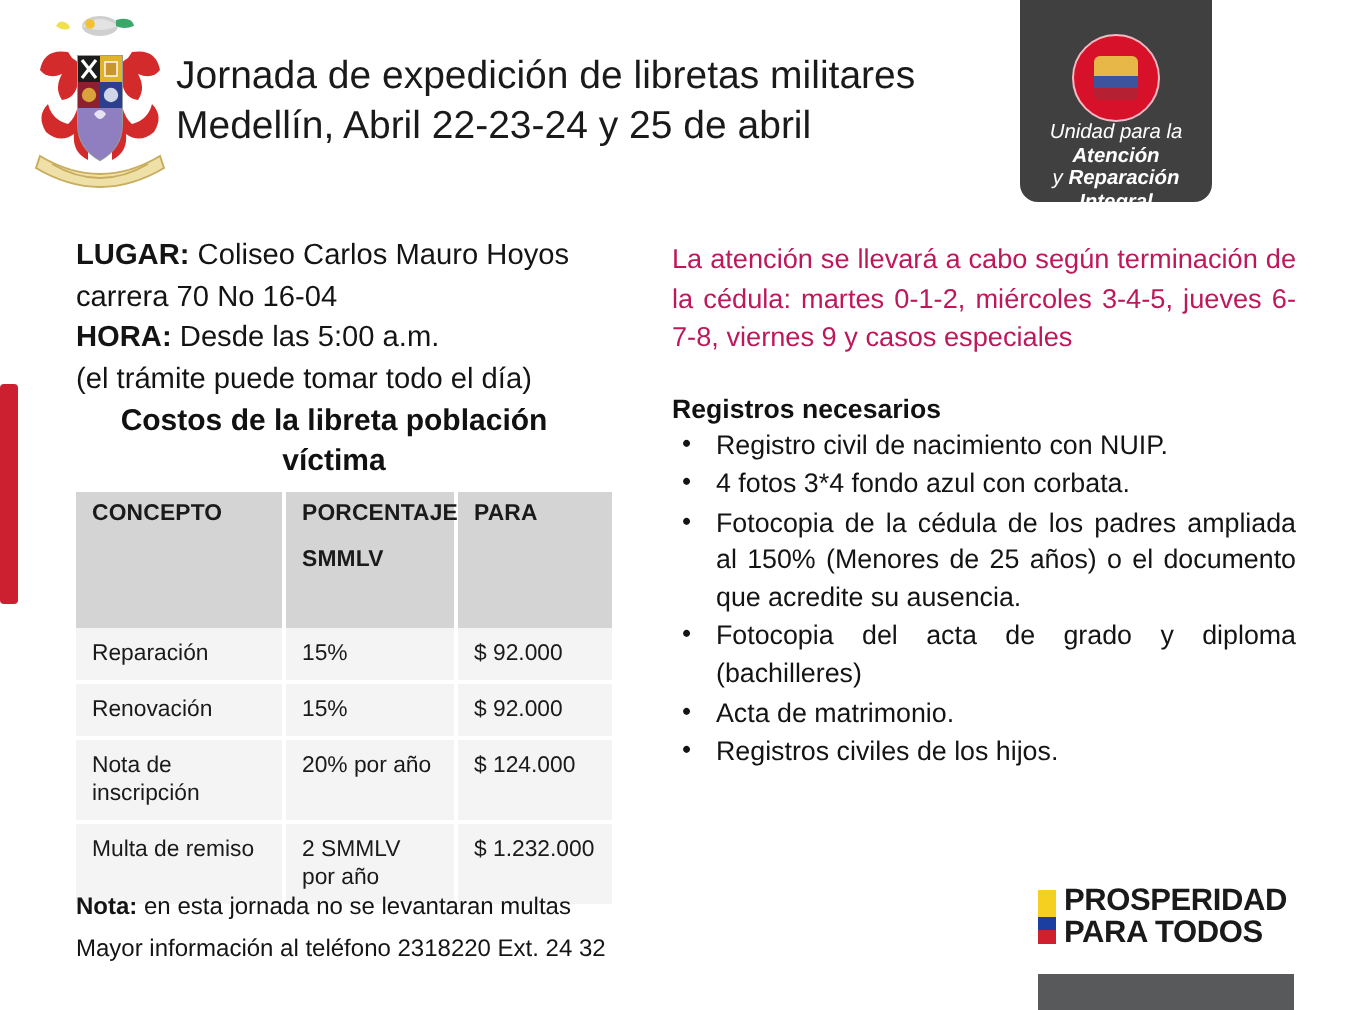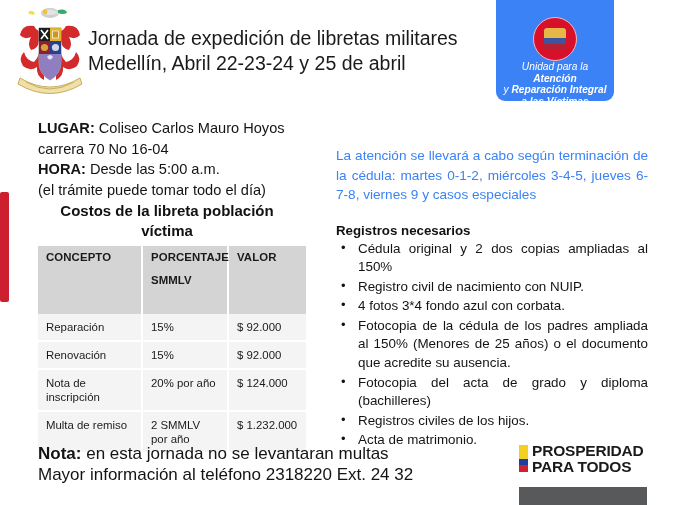"Unidad para la Atención" #uariv-logo { background: #3b82f6 -> #404040; left: 496px -> 510px; width: 118px -> 96px }
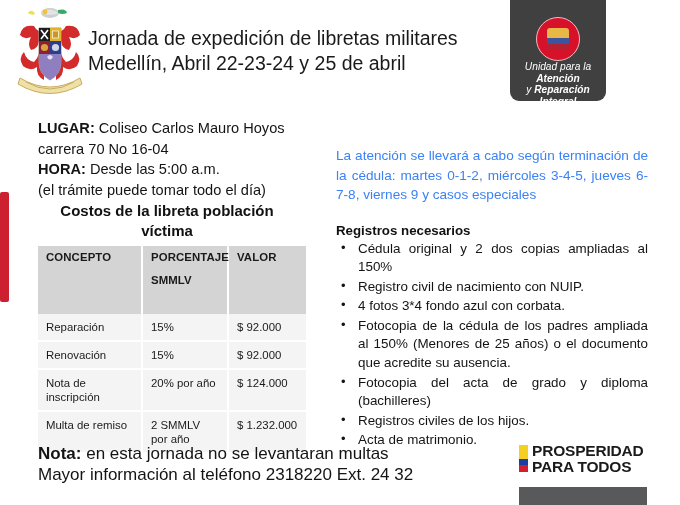"La atención se llevará a" #attention-paragraph { color: #3b82f6 -> #be185d; margin-top: 26px -> none }
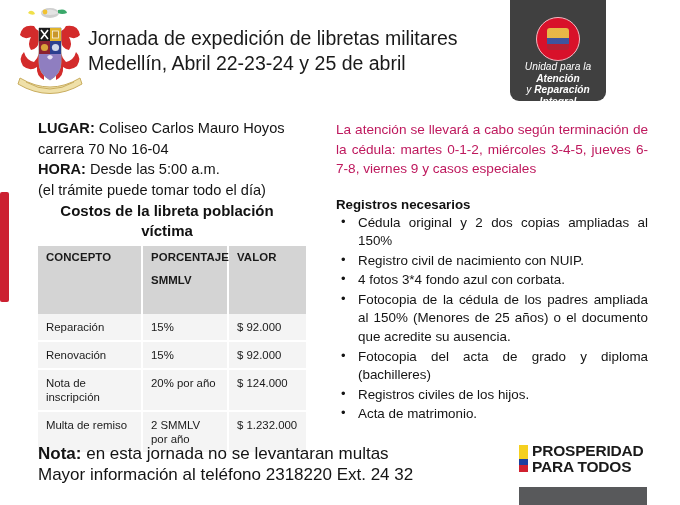"Cédula original y 2 dos" li { html: <li>Cédula original y 2 dos copias ampliadas al 150%</li> -> none }
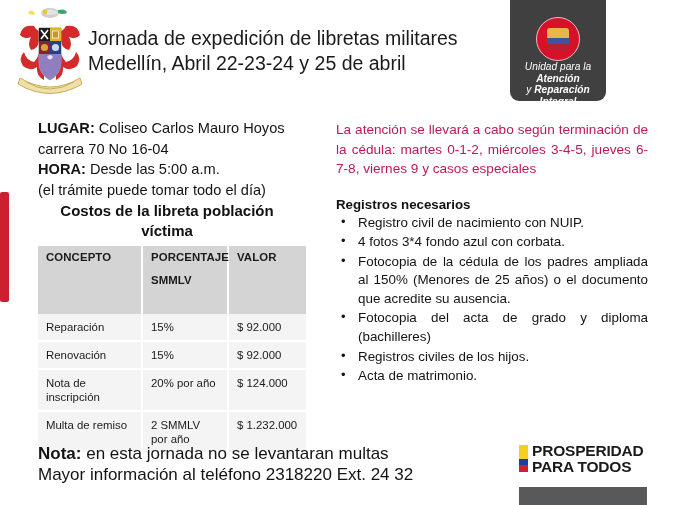"VALOR" th { text: VALOR -> PARA }
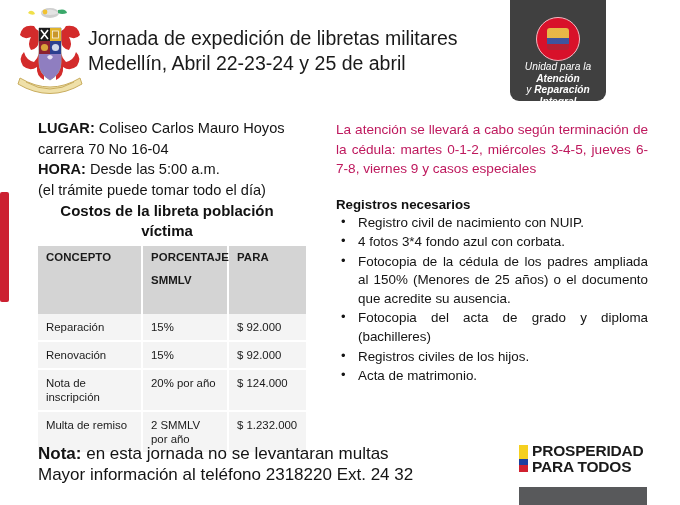"Registros civiles de los hijos." li { order: before "Acta de matrimonio." -> after "Acta de matrimonio." }
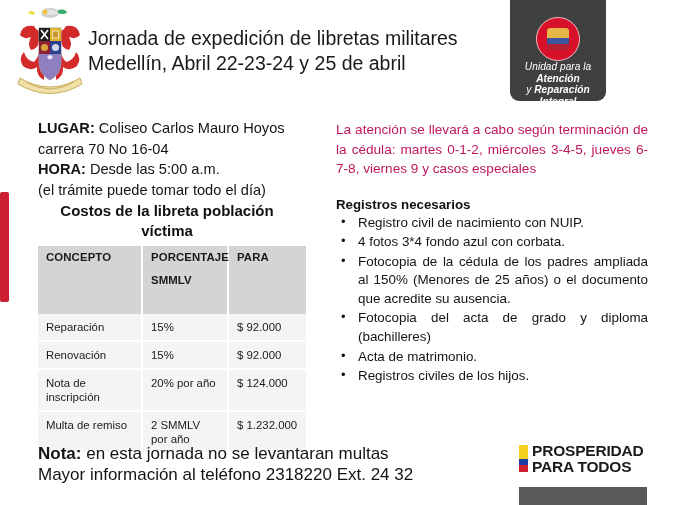"Nota: en esta jornada no" .note-line { font-size: 17px -> 12px }
